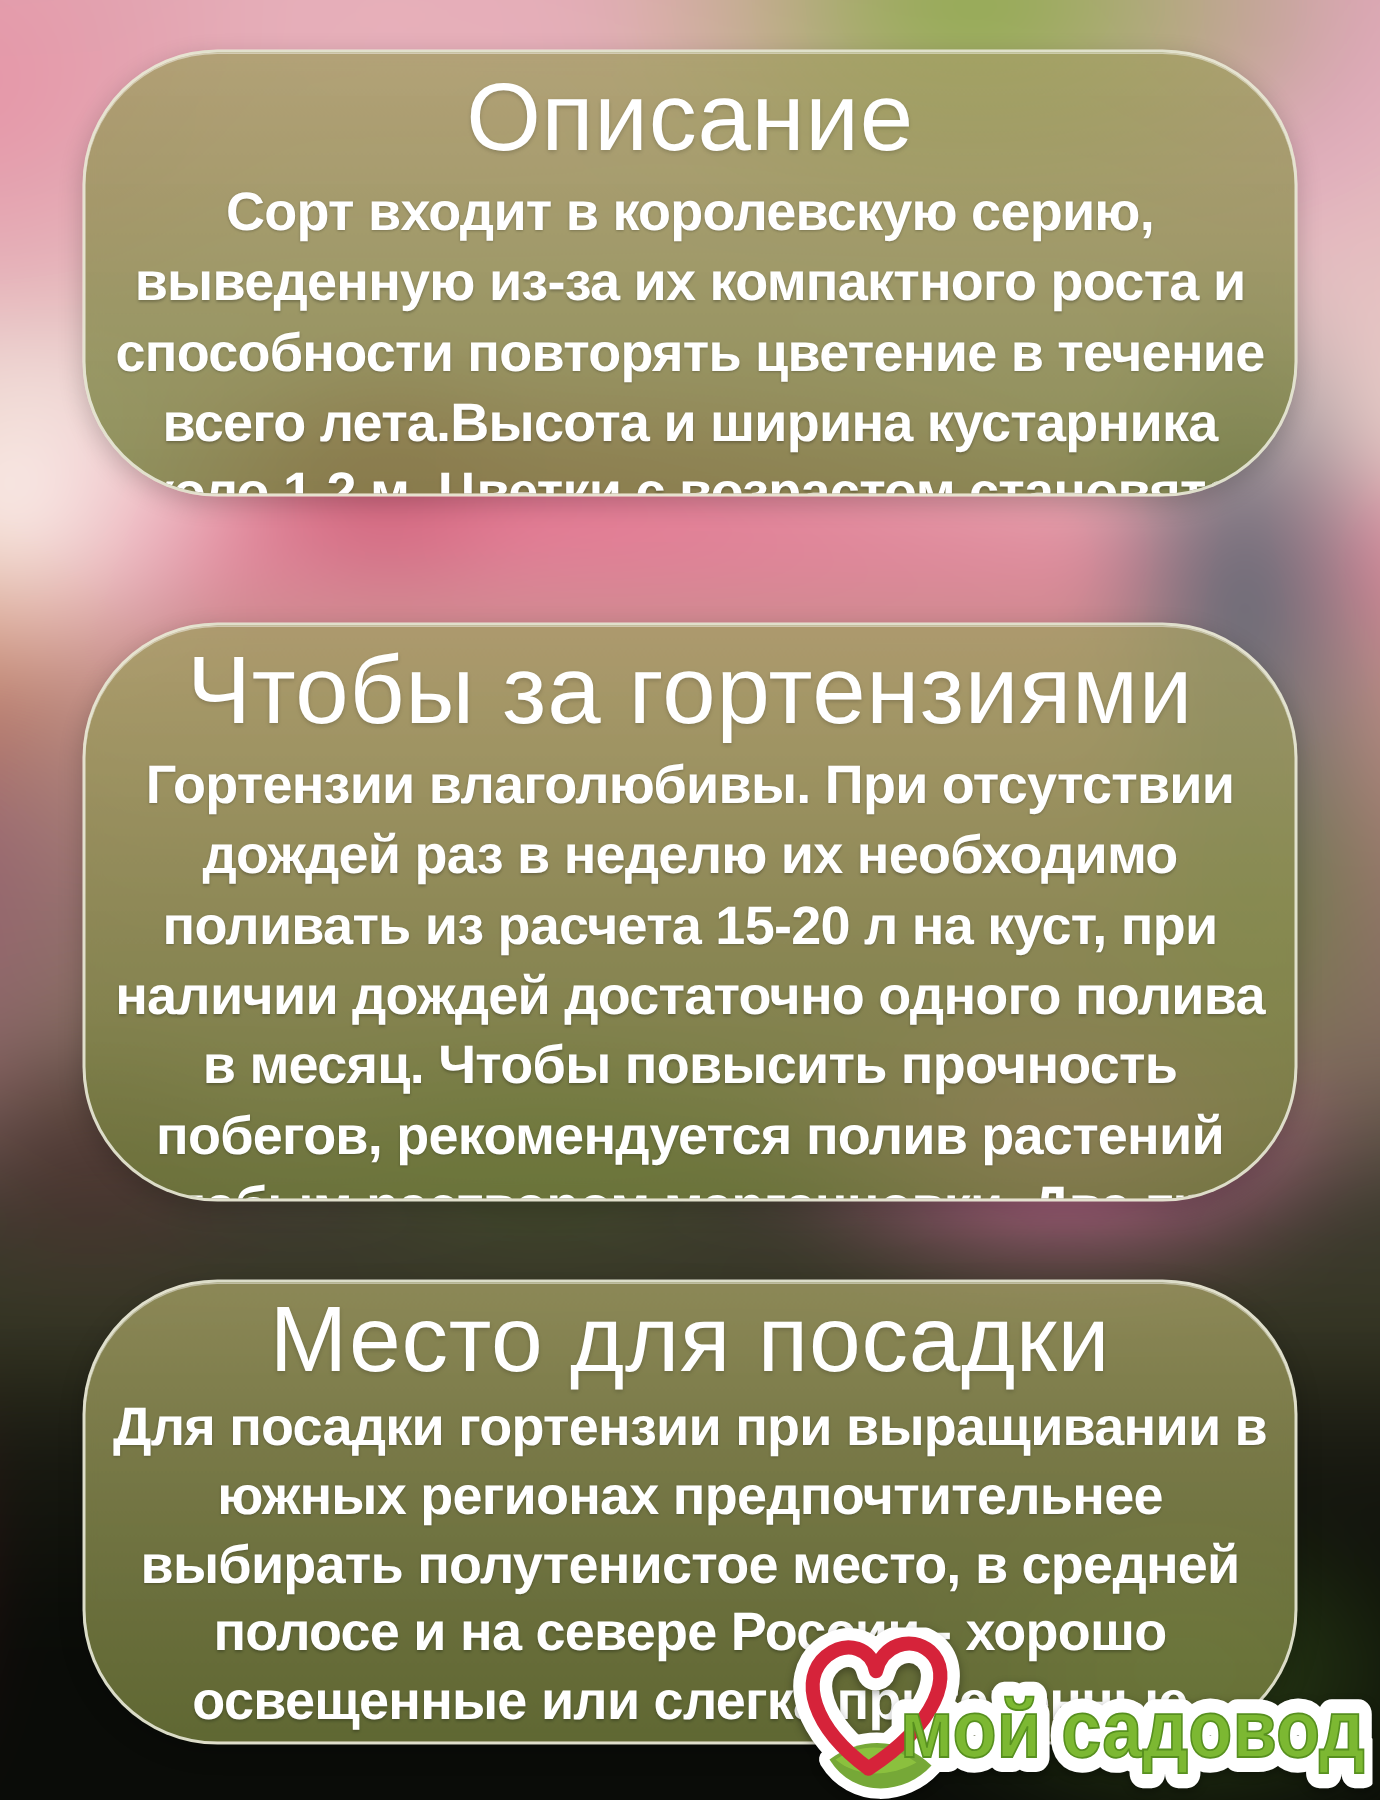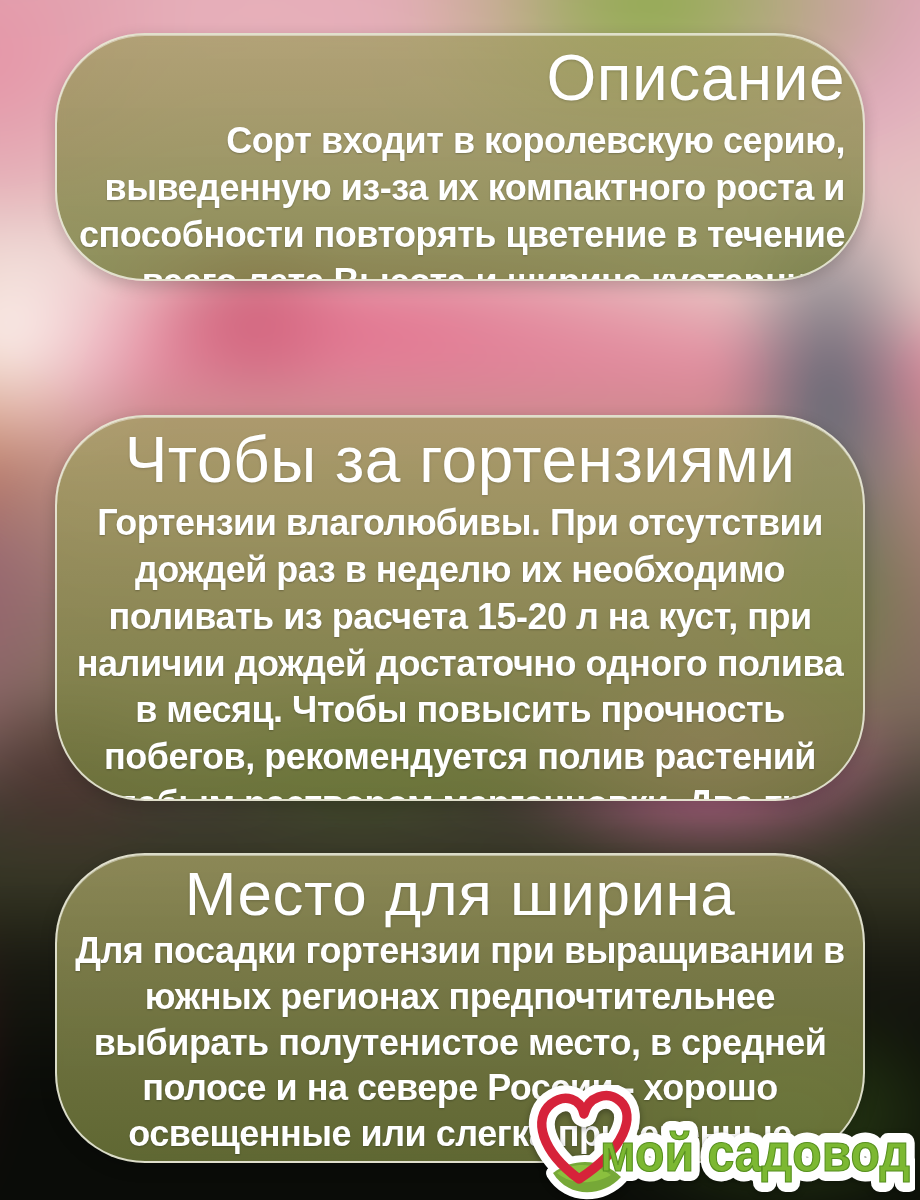"Описание" .card-1 { height: 248px -> 298px; text-align: right -> none }
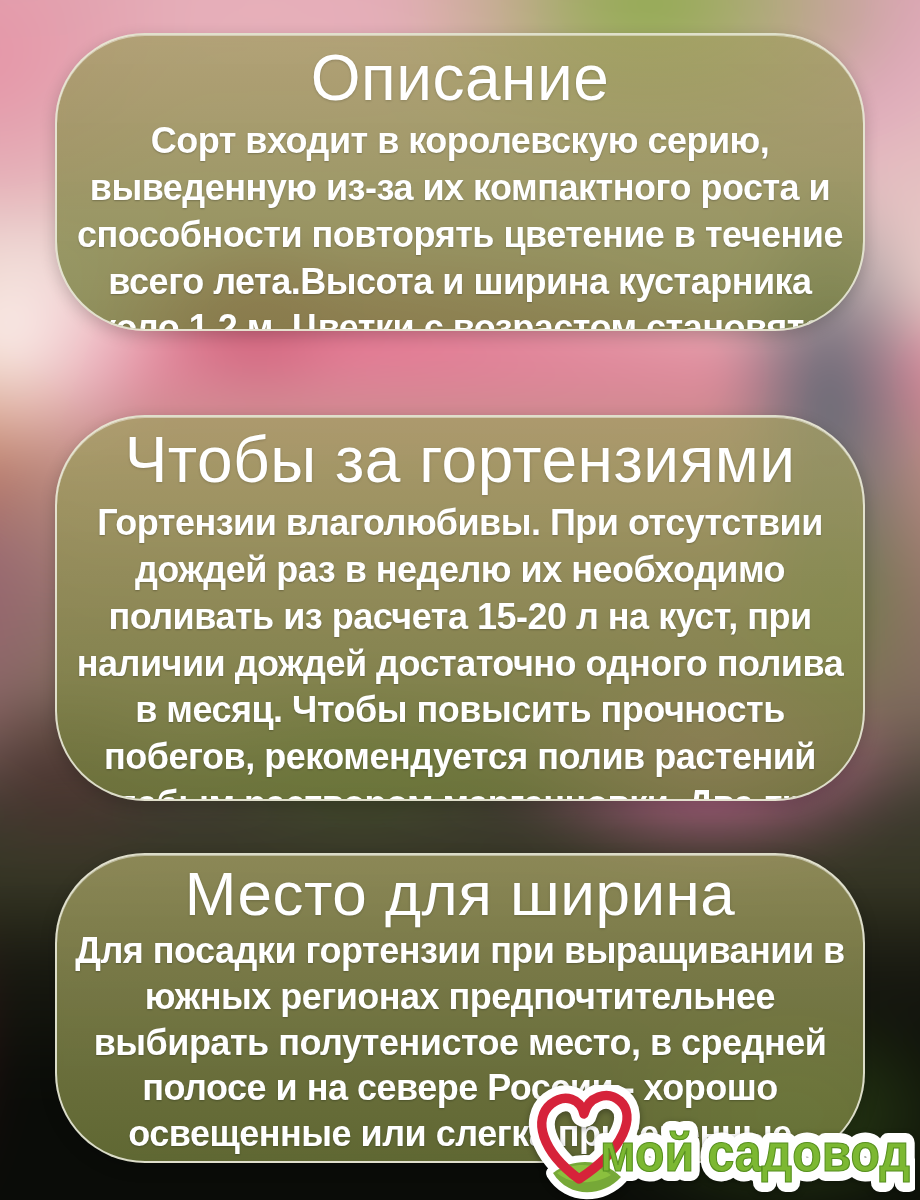"Место для ширина" h1 { text: ширина -> посадки }
